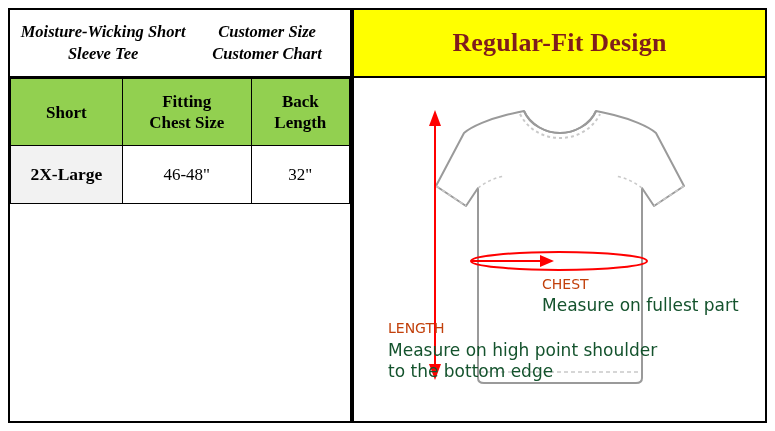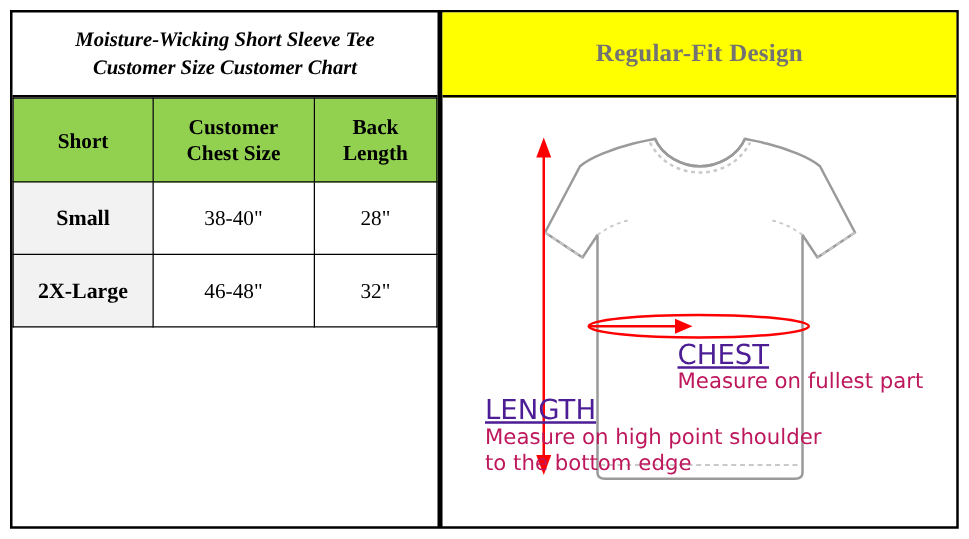"Moisture-Wicking Short Sleeve Tee" .chart-title { flex-direction: column -> row }
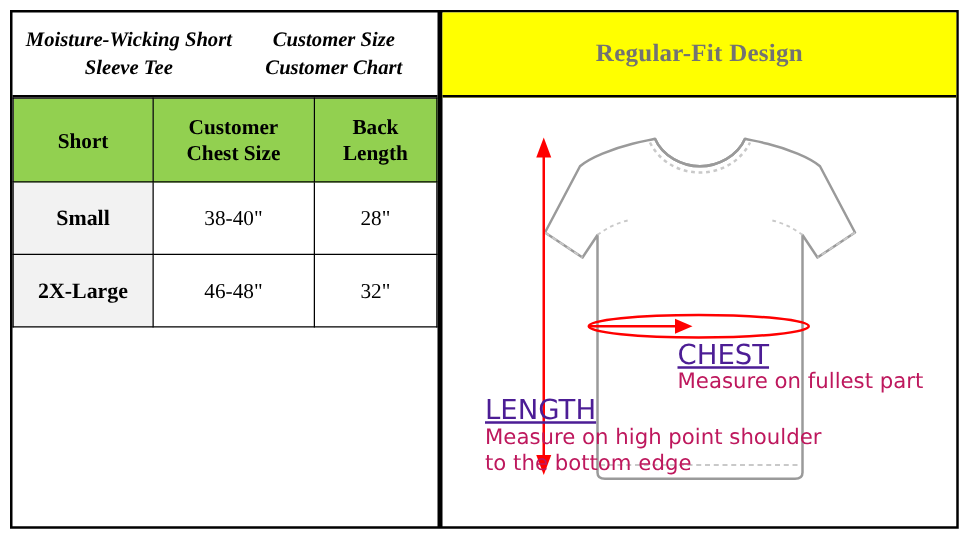"Regular-Fit Design" .fit-title { color: #737373 -> #7f1d1d; font-size: 20px -> 26px }
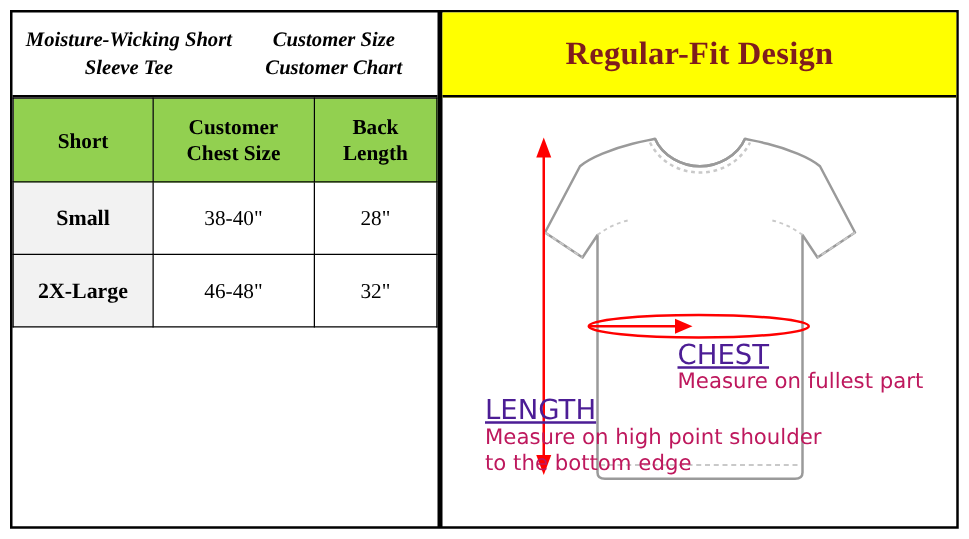"Customer" div { text: Customer -> Fitting }
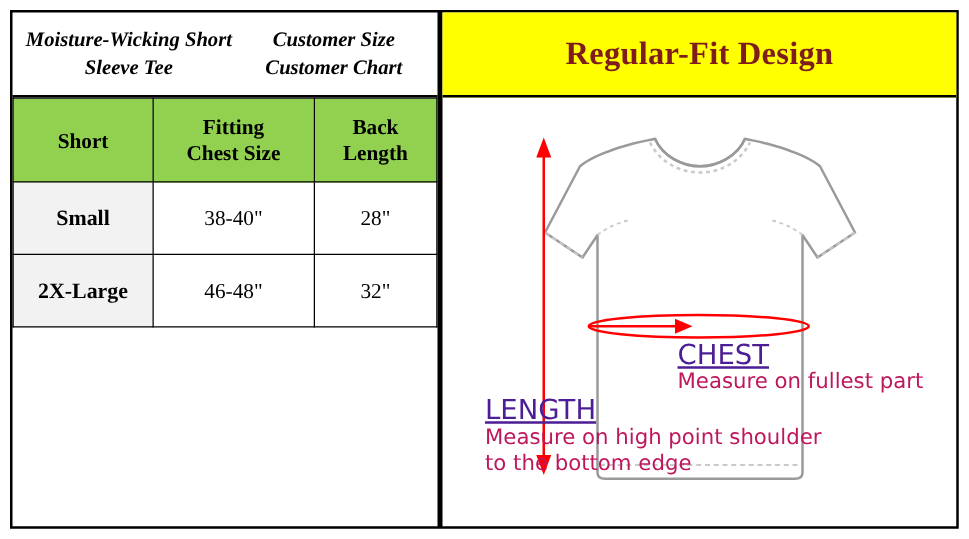"Small" tr { html: <tr> <td>Small</td> <td>38-40"</td> <td>28"</td> </tr> -> none }
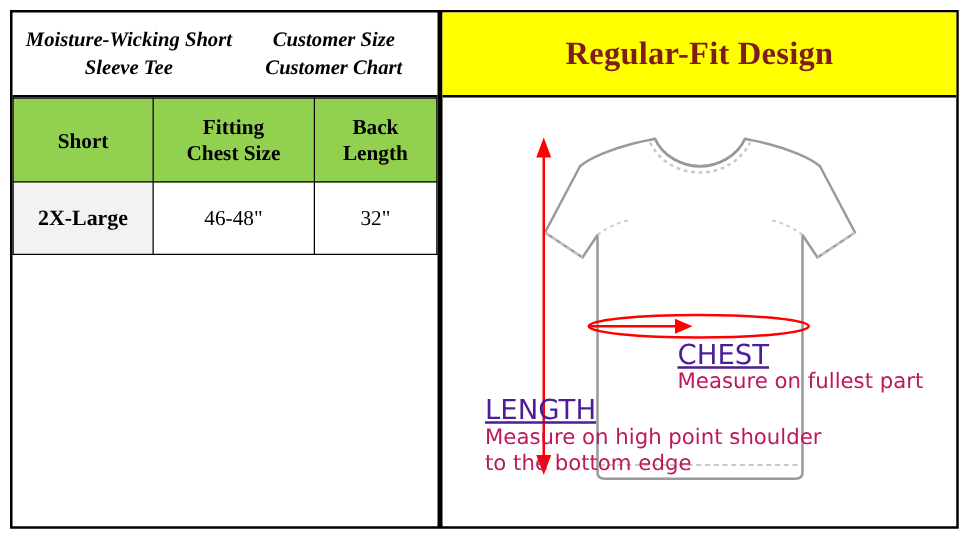"CHEST" .lbl.red { color: #4c1d95 -> #c2410c; font-size: 22px -> 14px; text-decoration: underline -> none }
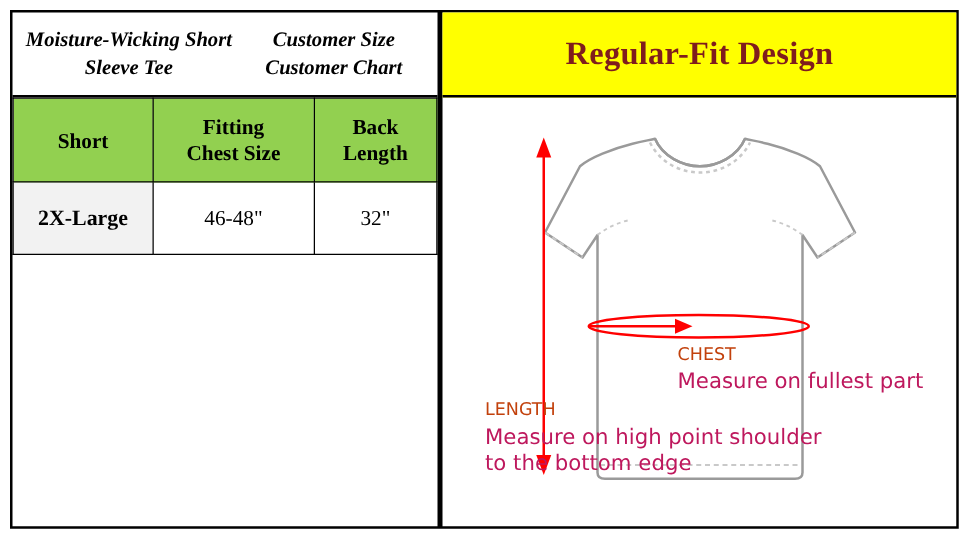"Measure on fullest part" .lbl { color: #be185d -> #14532d }
